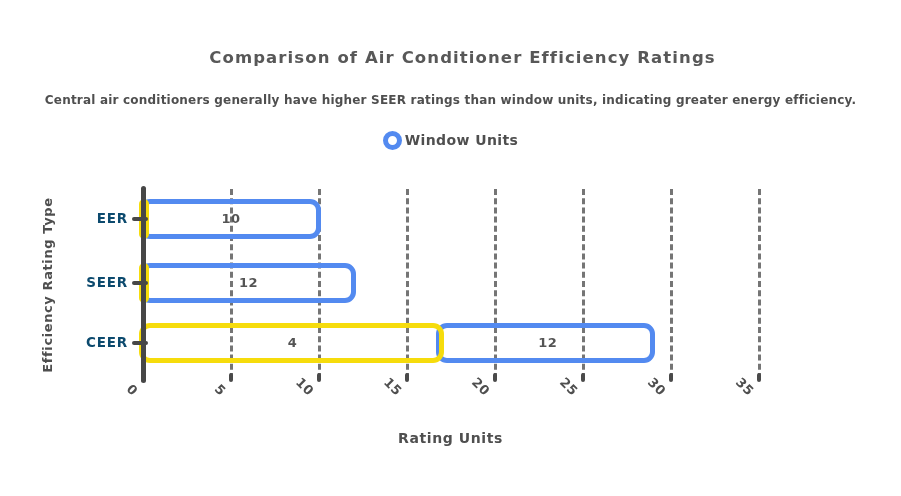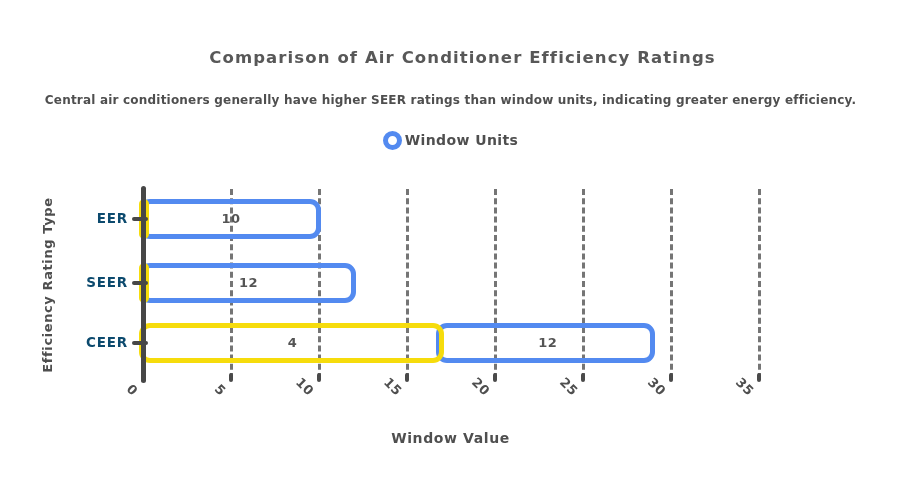"Window Value" div.x-axis-title { text: Window Value -> Rating Units }
